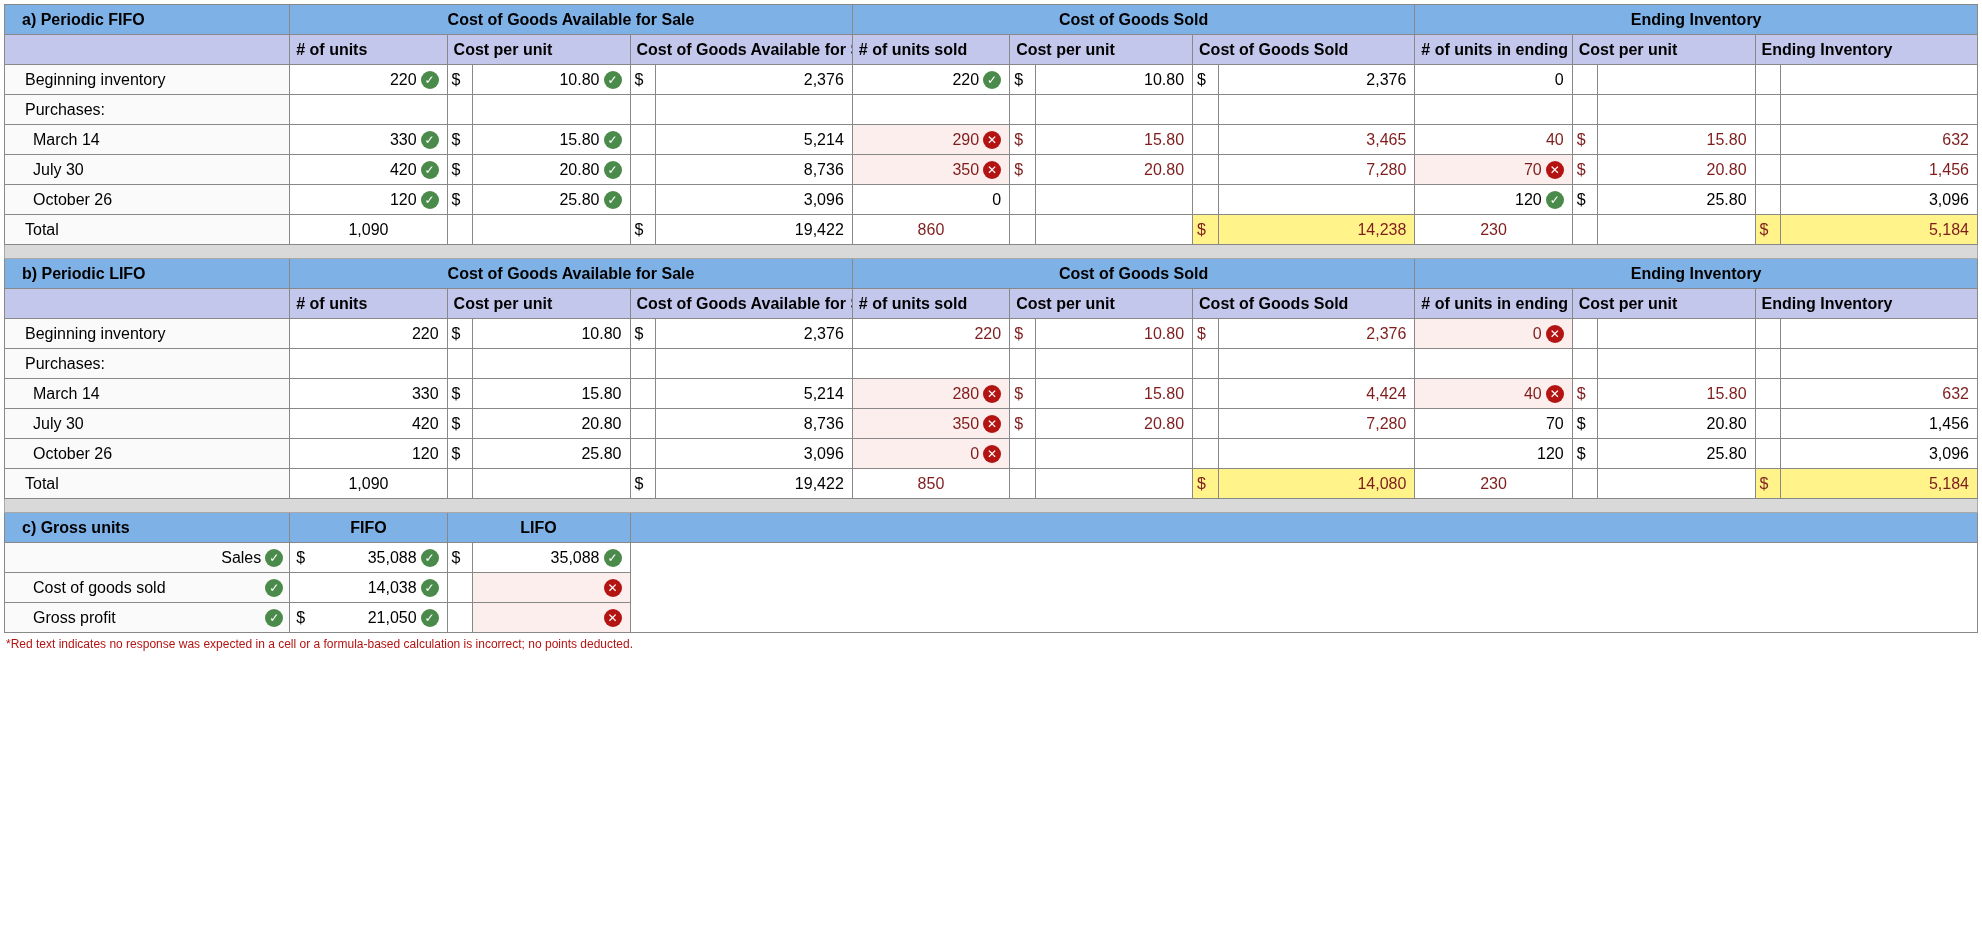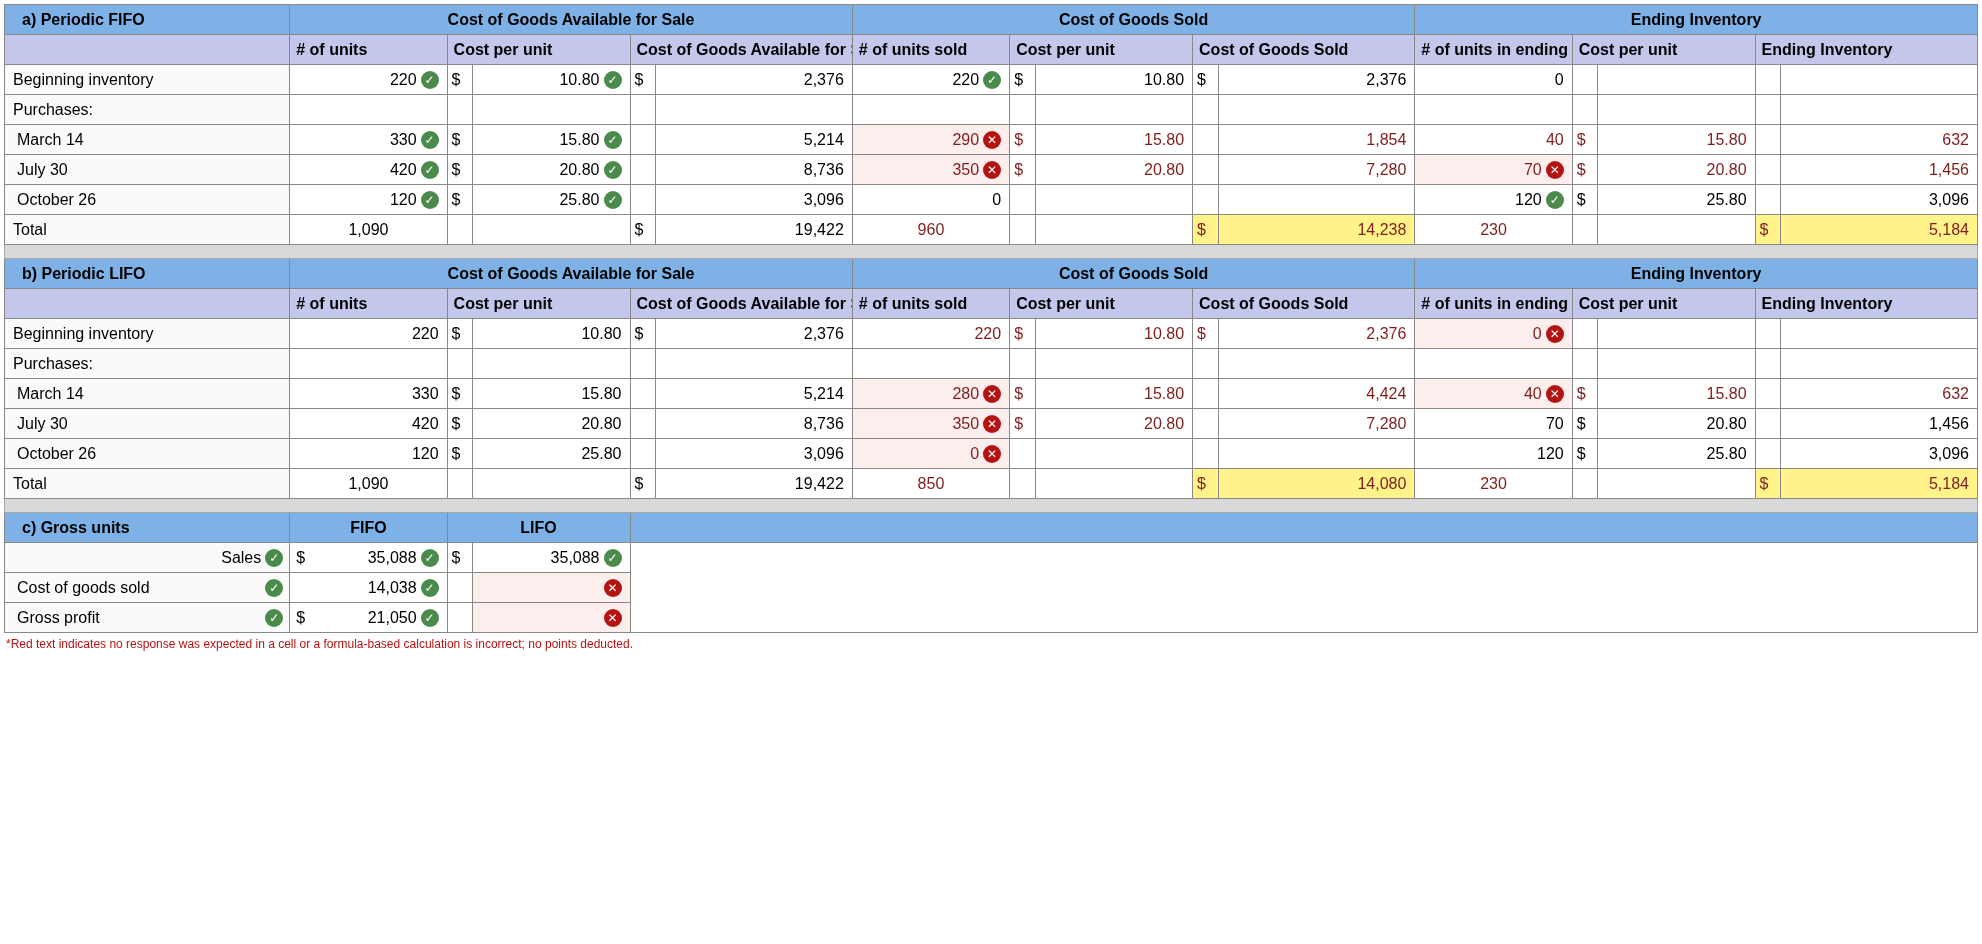"Beginning inventory" .rowlabel { padding-left: 8px -> 20px }
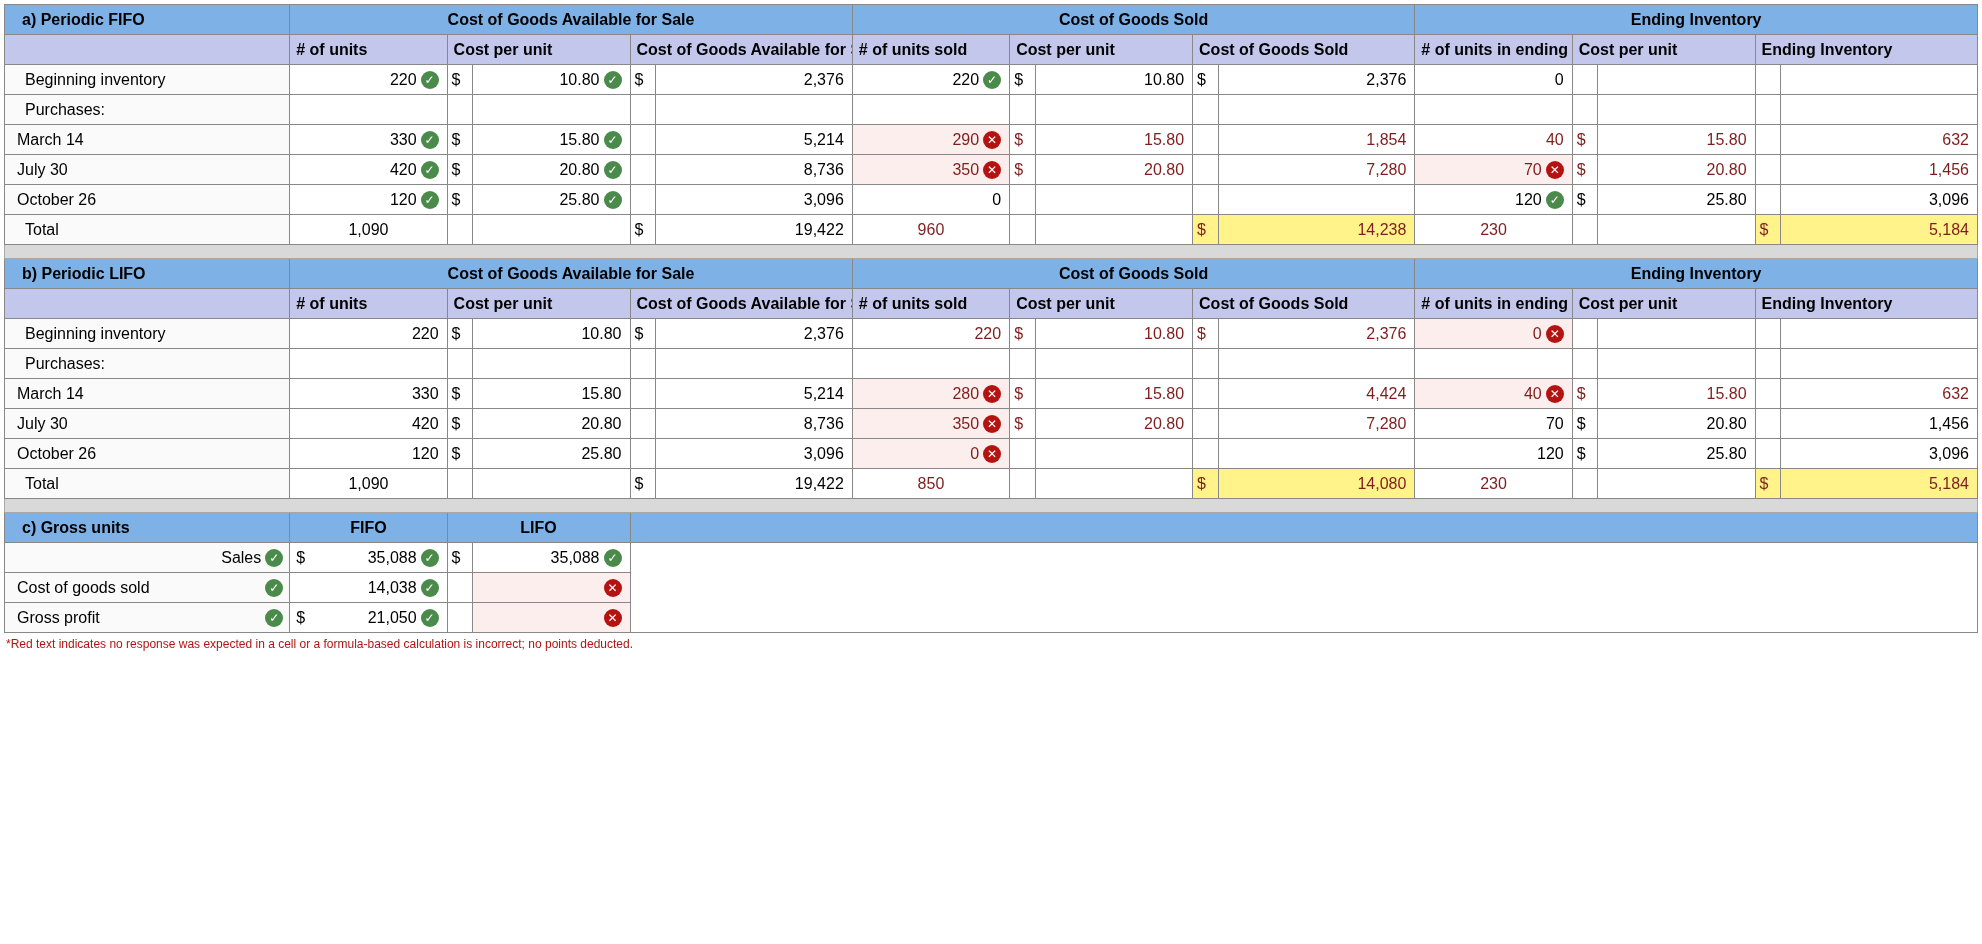"March 14" .indent { padding-left: 12px -> 28px }
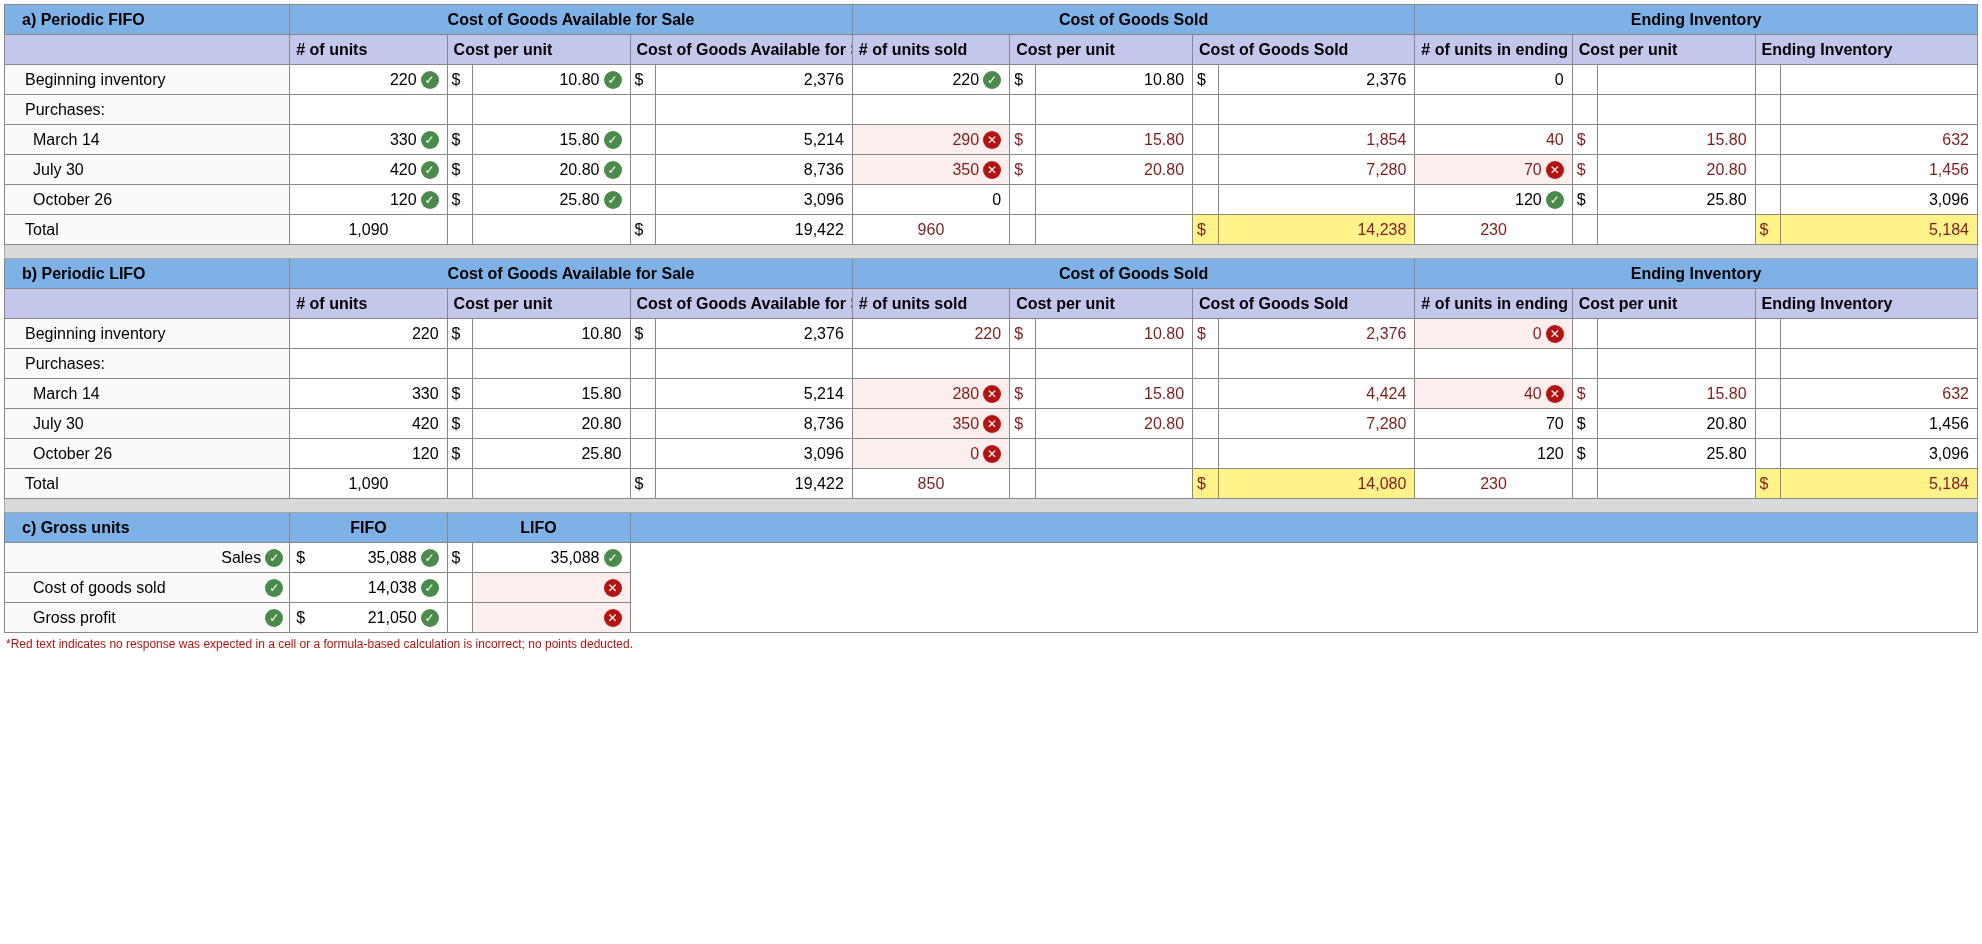"1,854" td.num { text: 1,854 -> 3,465 }
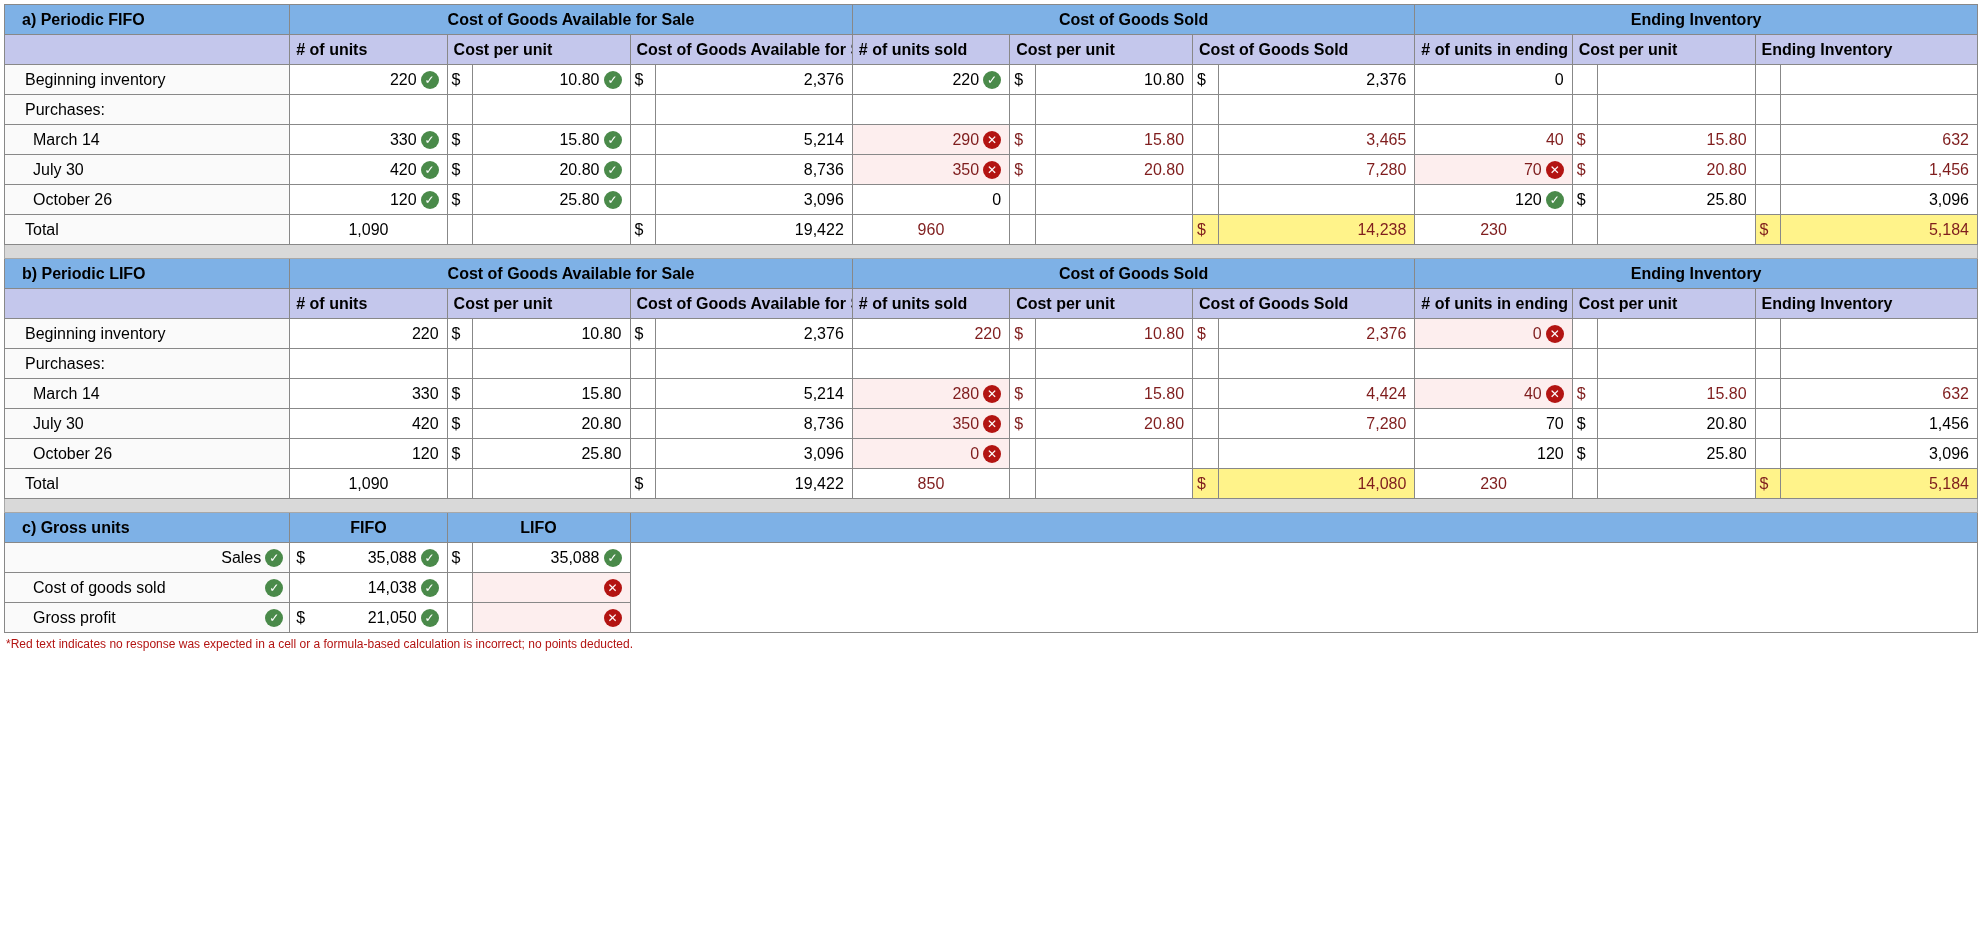"960" td.ctr { text: 960 -> 860 }
